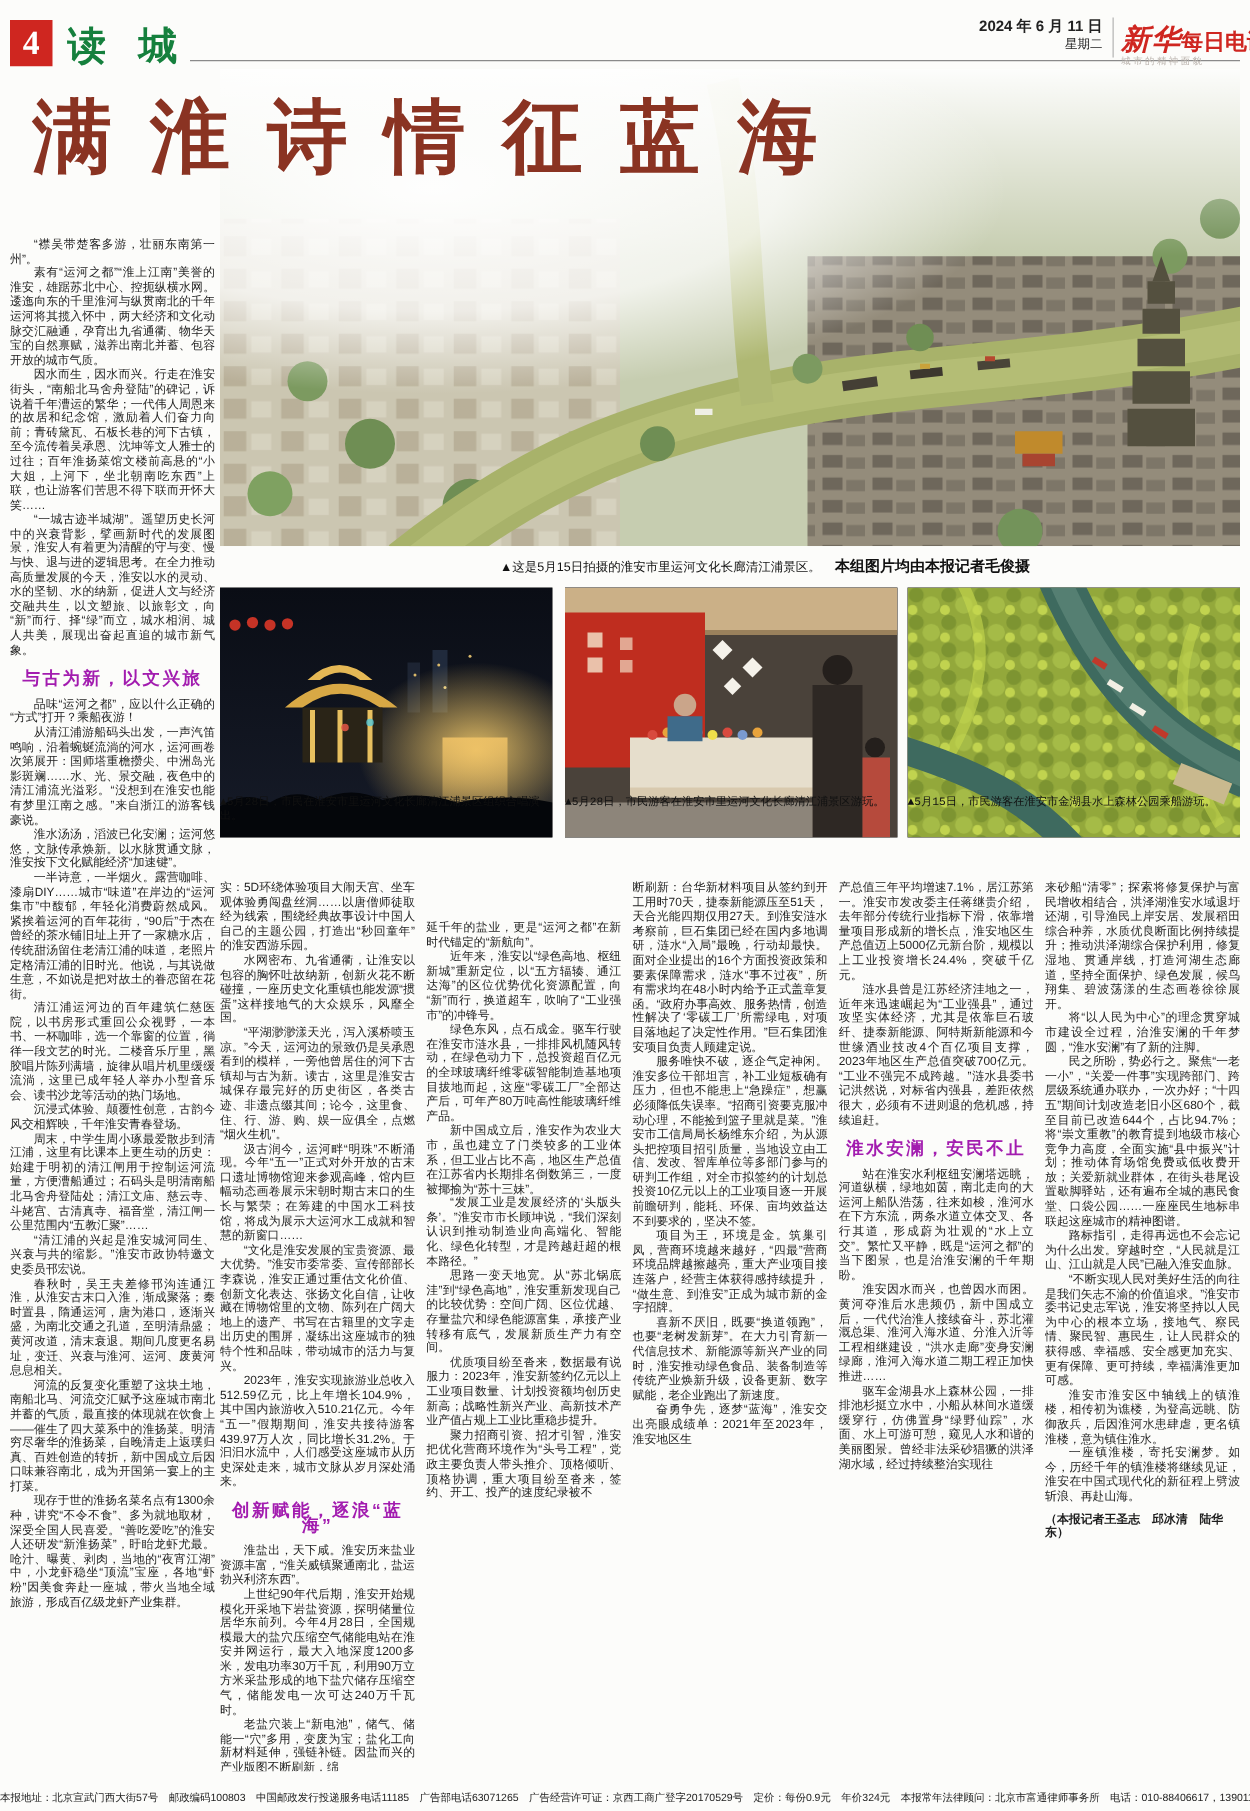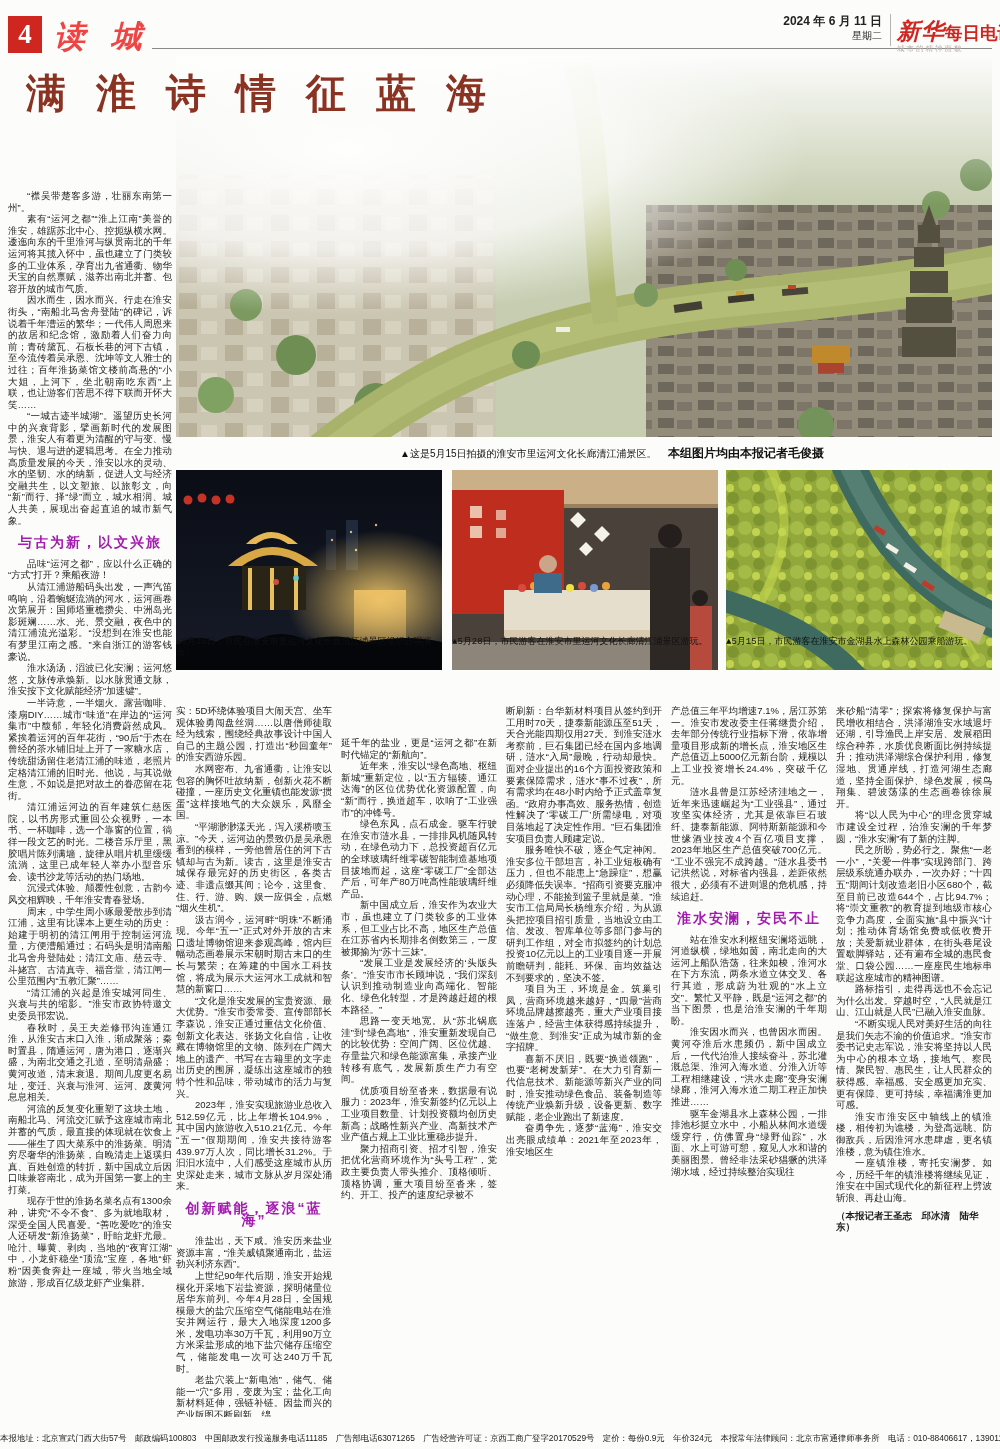"读 城" .section-name { color: #ef4444 -> #15803d; font-style: italic -> none }
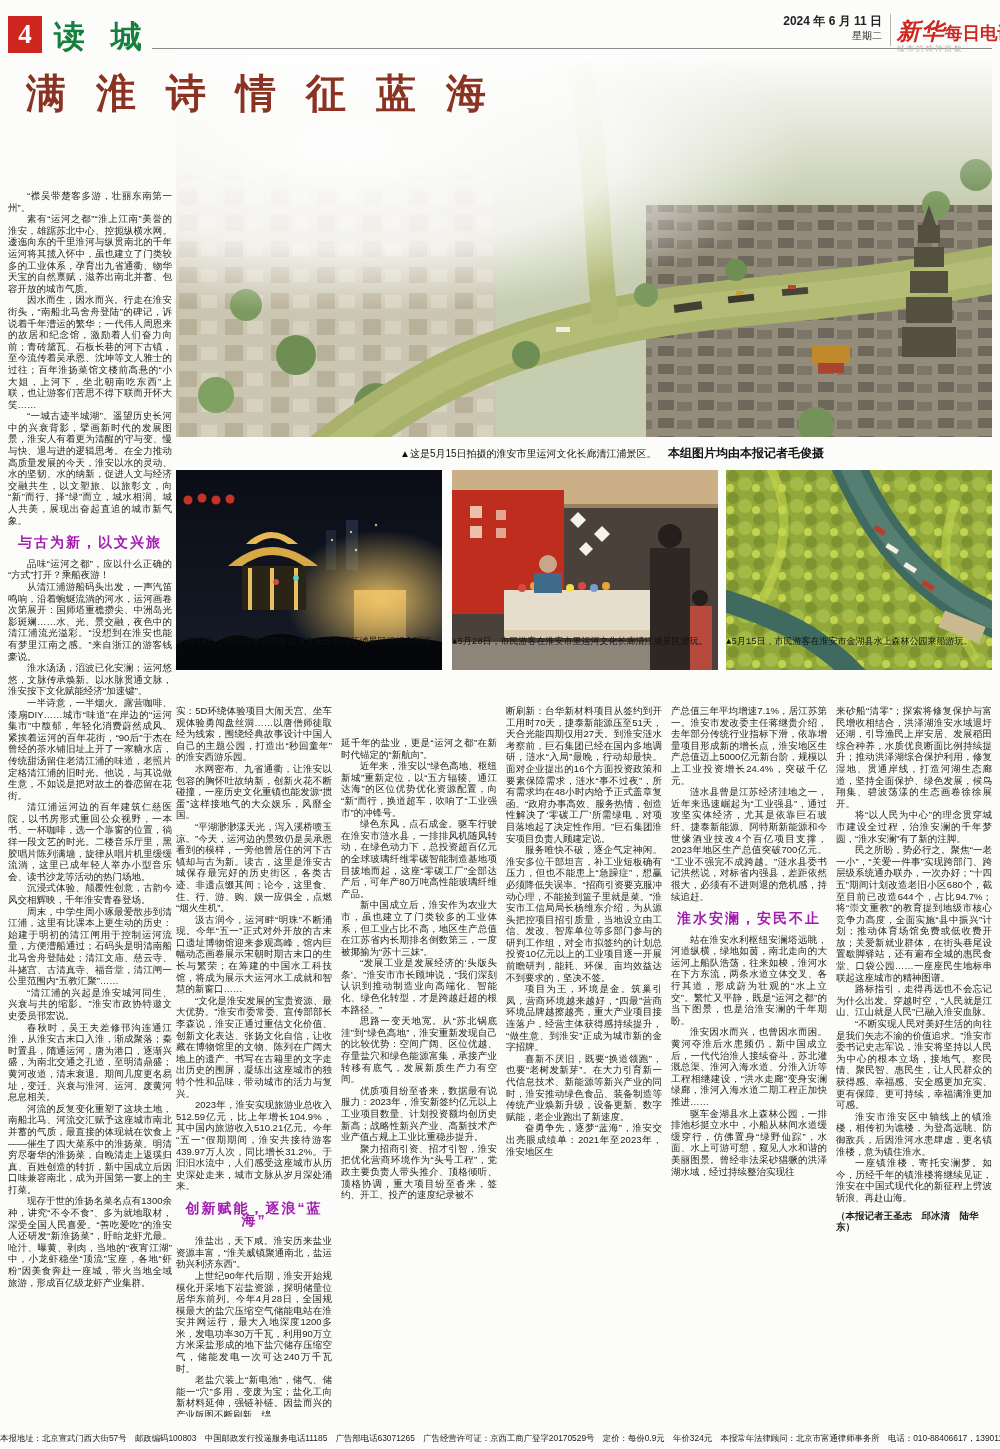"满淮诗情征蓝海" .headline { font-size: 40px -> 64px }
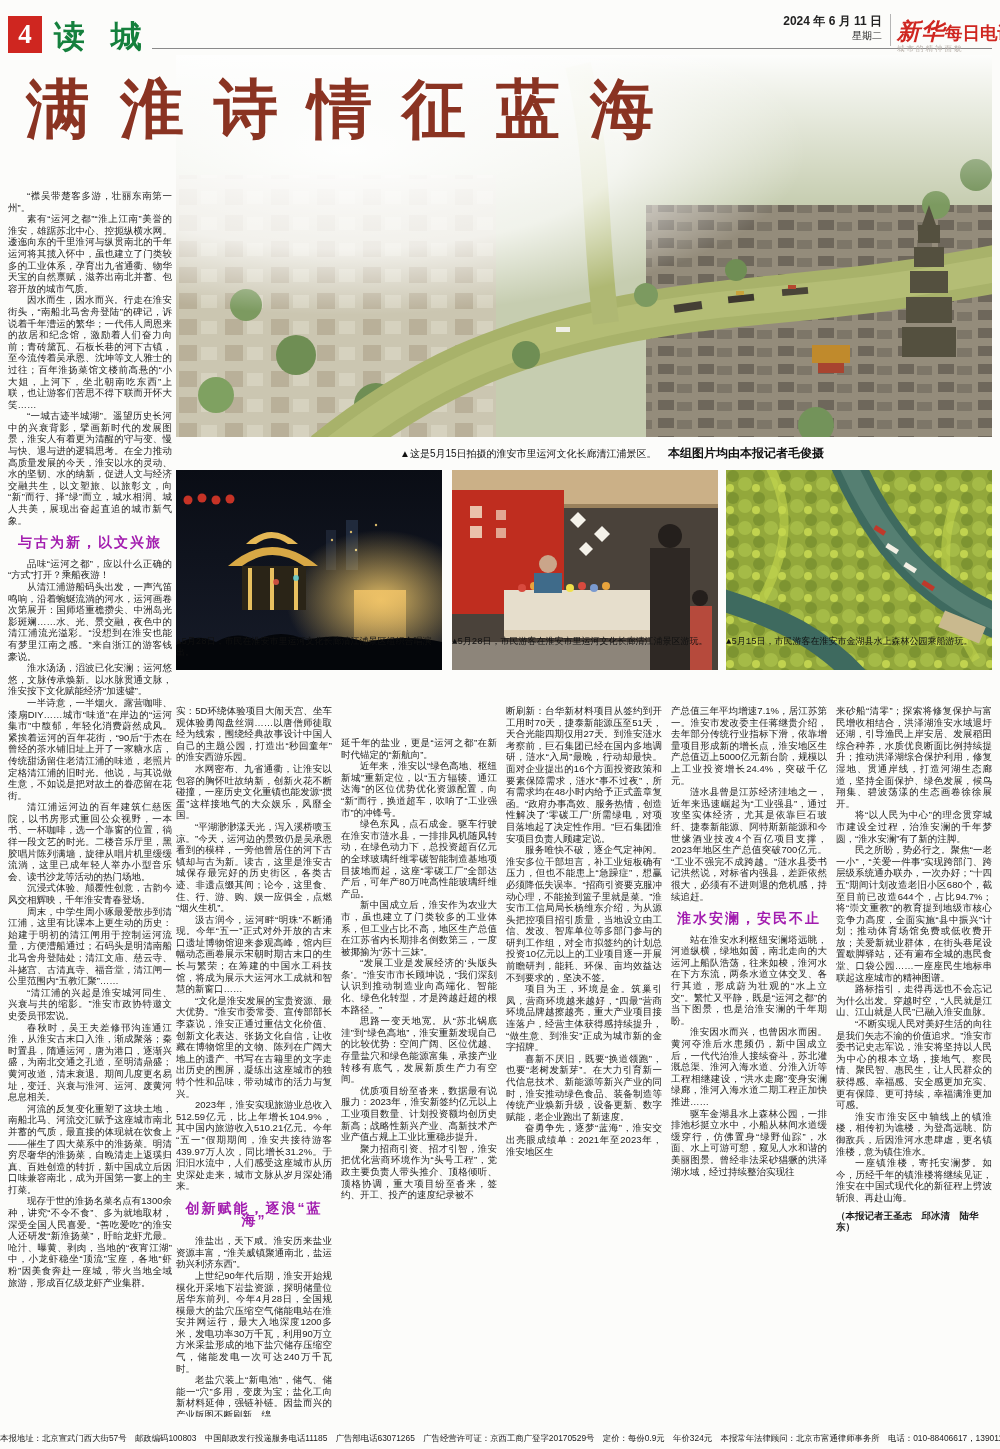"素有“运河之都”“淮上江南”美誉的淮安，雄踞苏北中心、控扼纵横水网。逶迤向东的千" p { text: 虽也建立了门类较多的工业体系 -> 两大经济和文化动脉交汇融通 }
